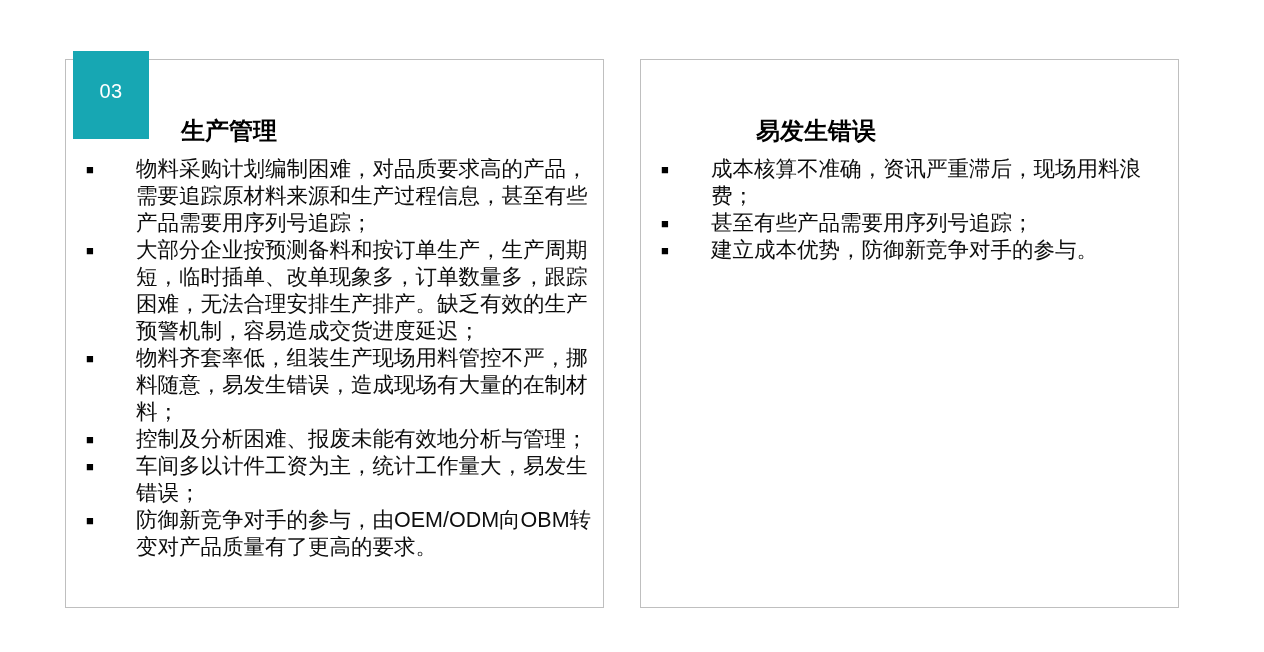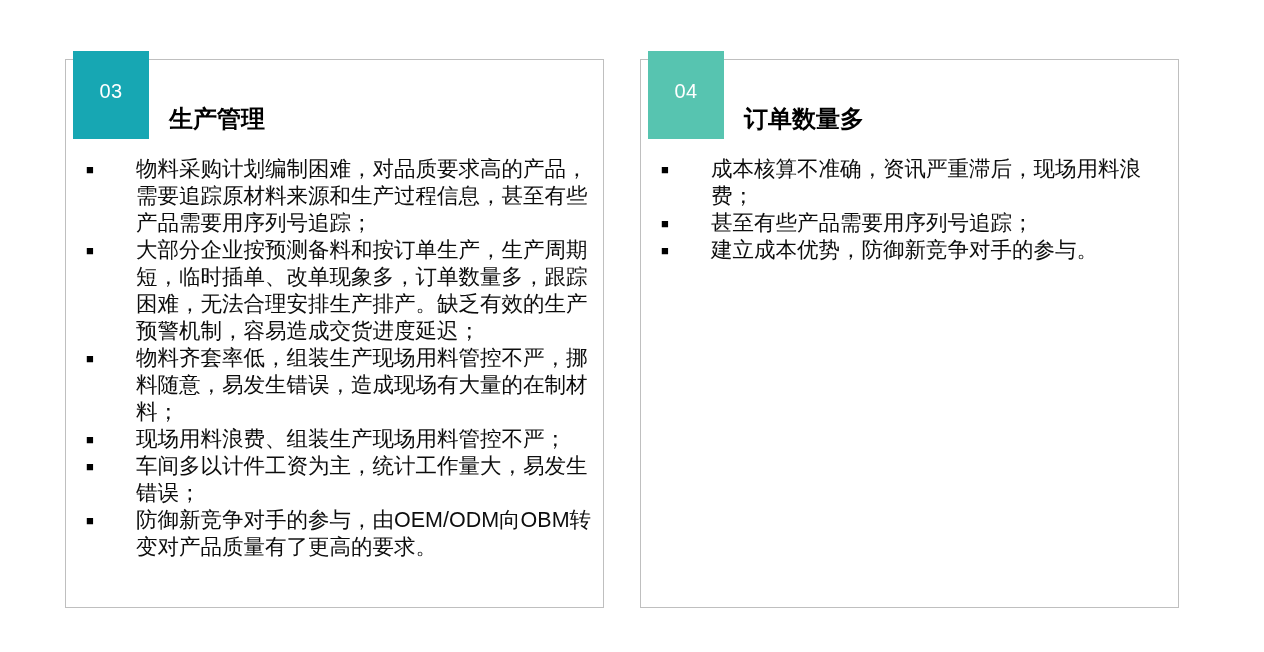"04" div.badge { html: <div> <span>04</span> </div> -> none }
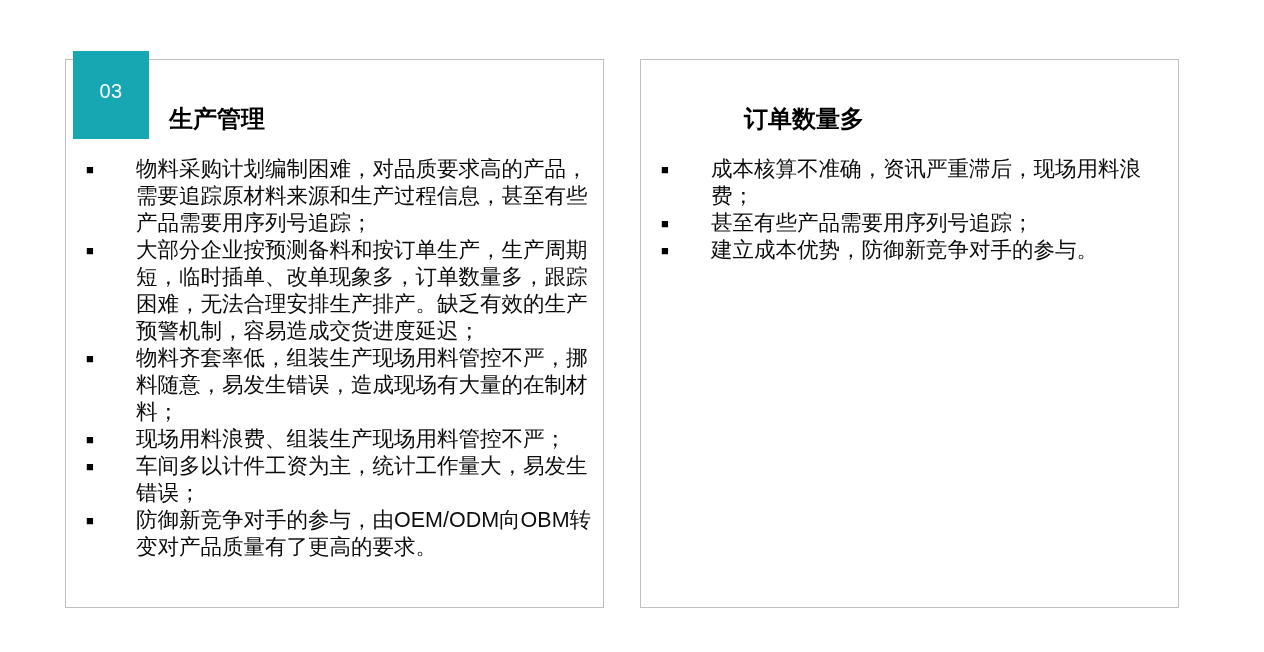"生产管理" .card-title { margin: 0 -> 12px }
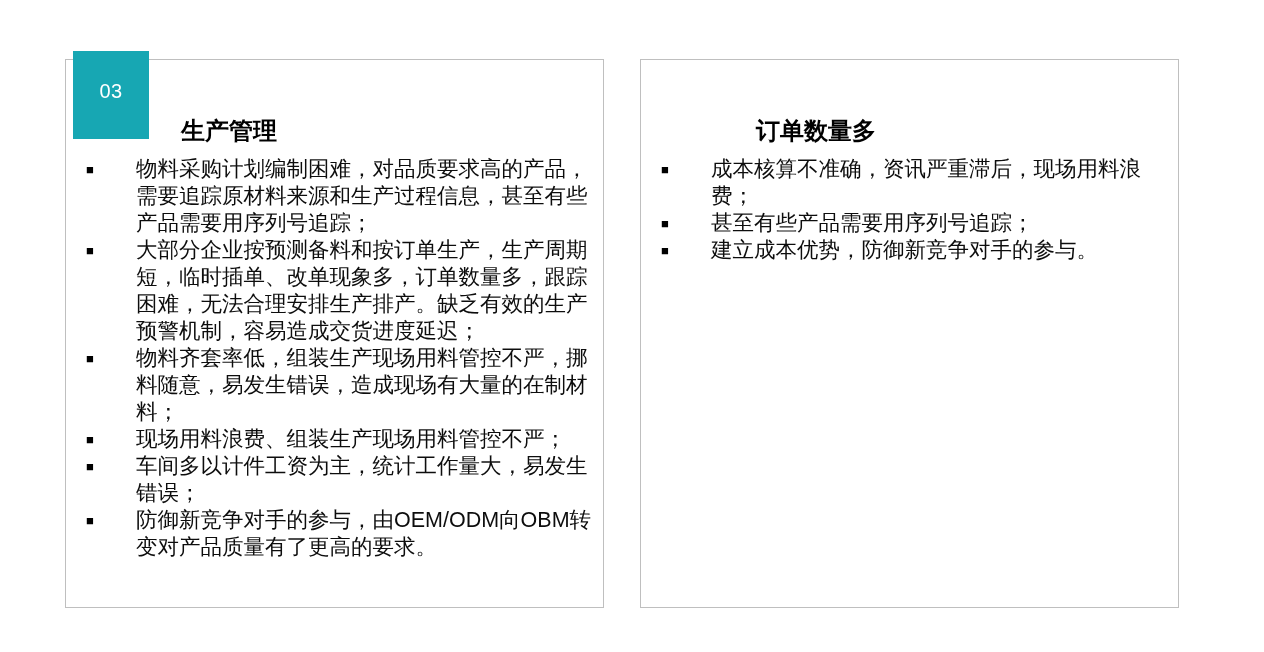"订单数量多" h2.card-title { text: 订单数量多 -> 易发生错误 }
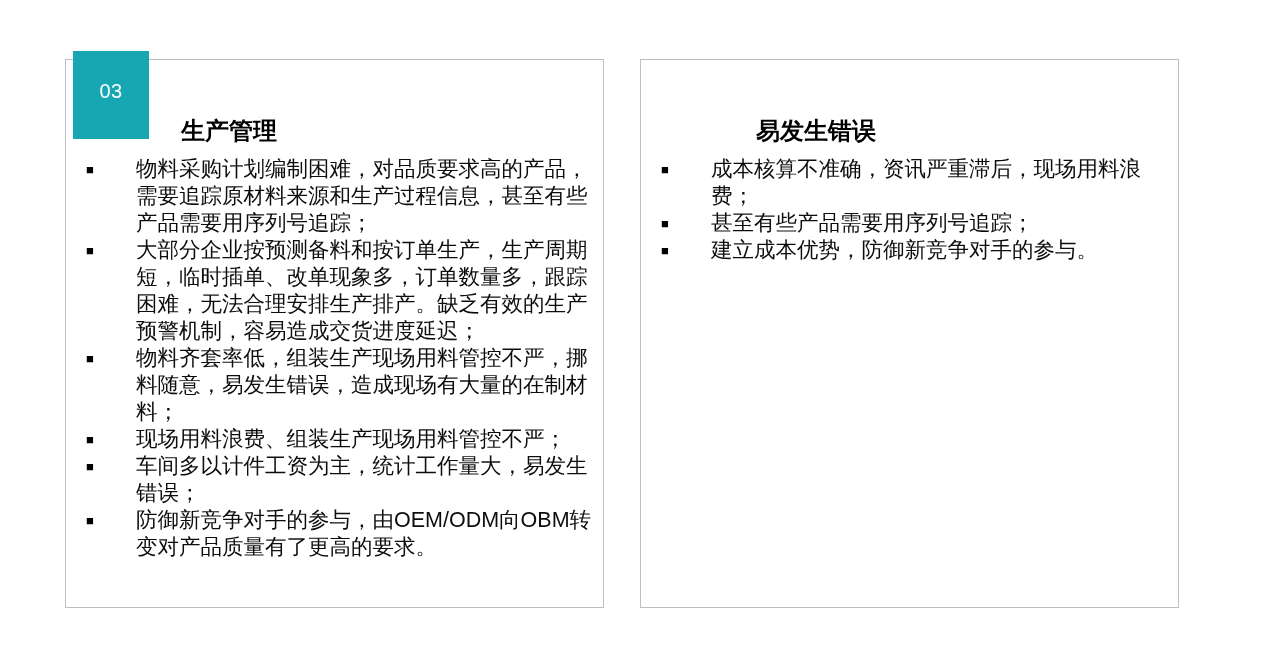"现场用料浪费、组装生产现场用料管控不严；" span.btext { text: 现场用料浪费、组装生产现场用料管控不严 -> 控制及分析困难、报废未能有效地分析与管理 }
